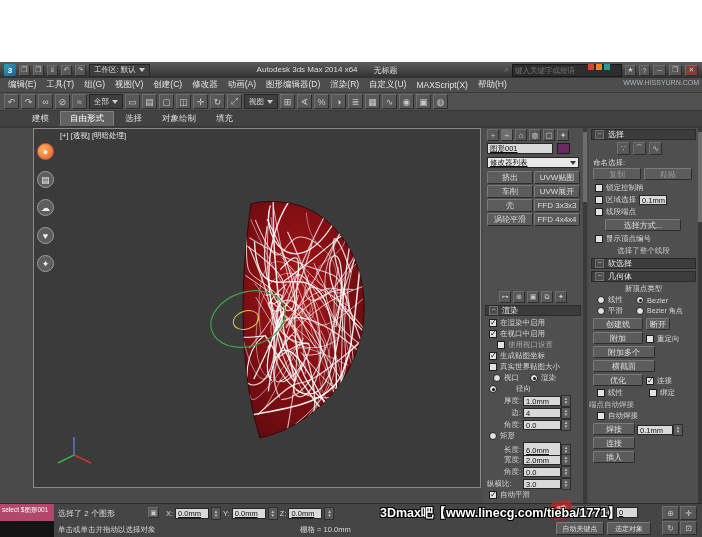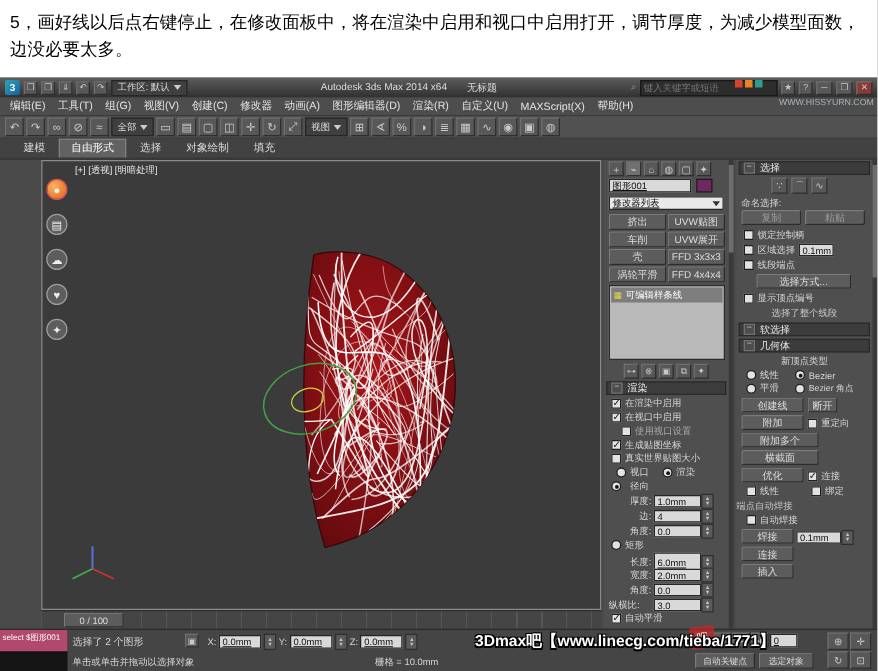"5，画好线以后点右键停止，在修改面板中，将在渲染中启用和视口中启用打开，调节厚度" div.caption { html: <div>5，画好线以后点右键停止，在修改面板中，将在渲染中启用和视口中启用打开，调节厚度，为减少模型面数，边没必要太多。</div> -> none }
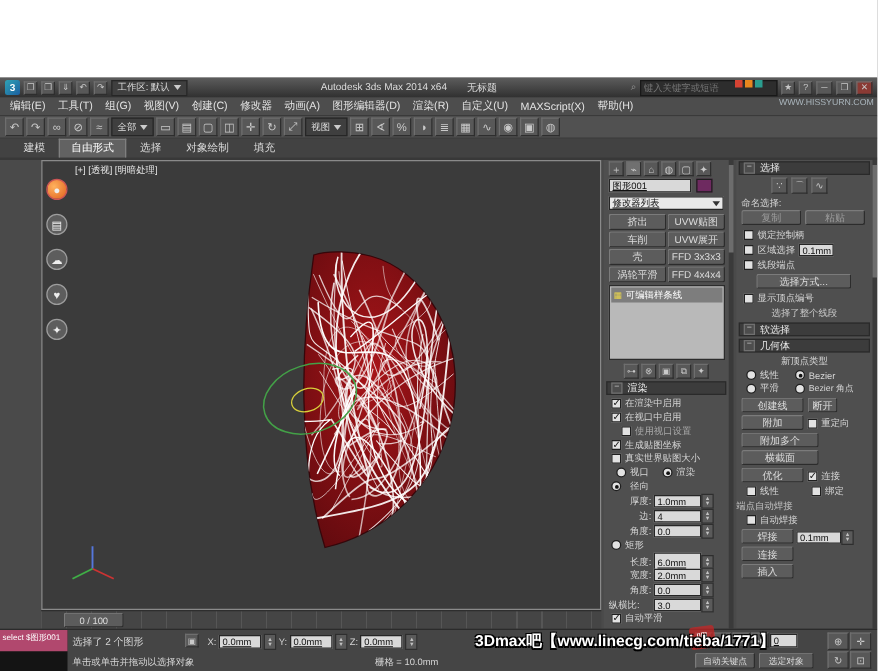"建模" div.a { padding-left: 10px -> 23px }
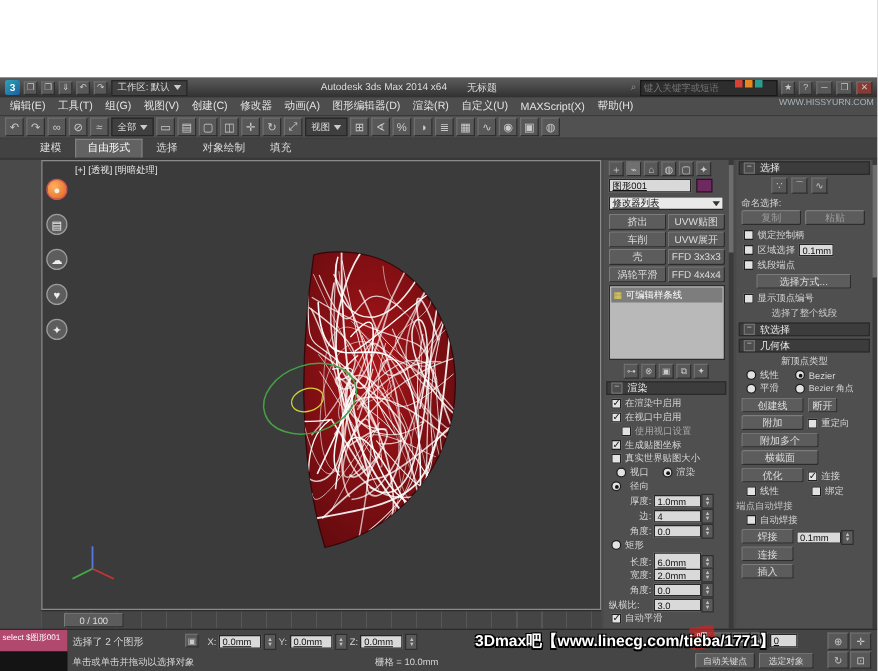"可编辑样条线" div.a { html: <div> <div> <span>▦</span> <span>可编辑样条线</span> </div> </div> -> none }
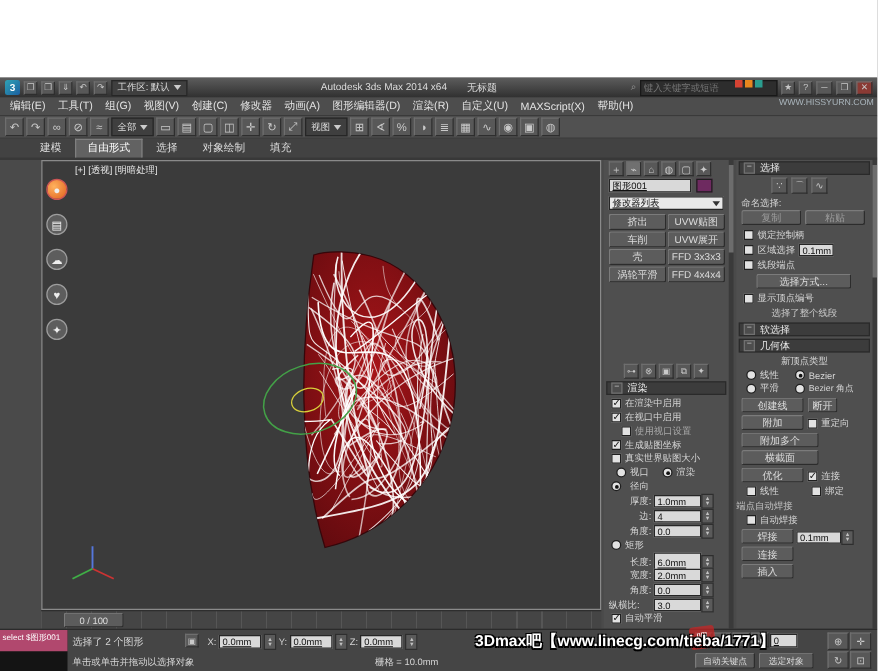"径向" div.row { gap: 7px -> 19px }
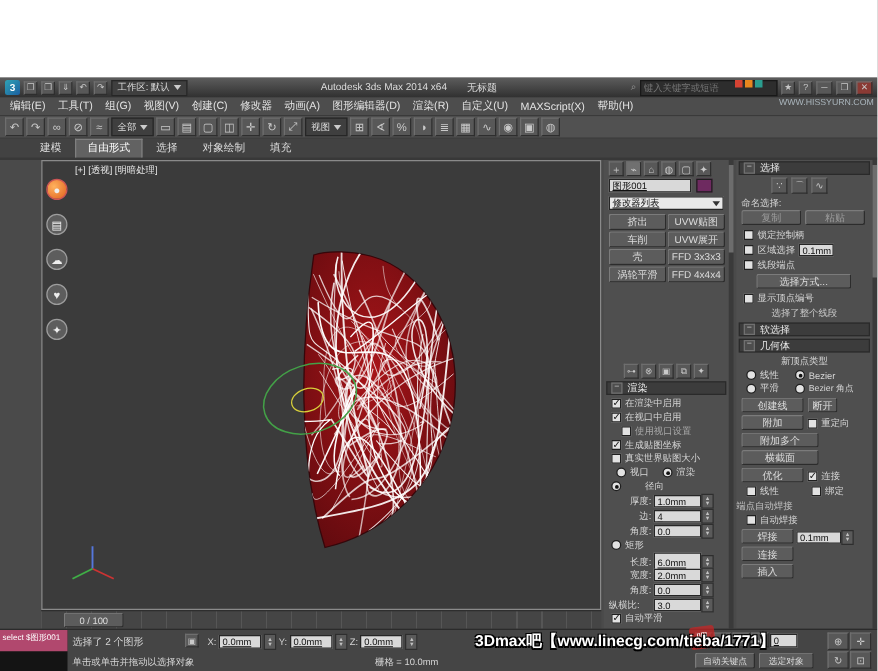"0 / 100" div.a { html: <div> <div>0 / 100</div> </div> -> none }
